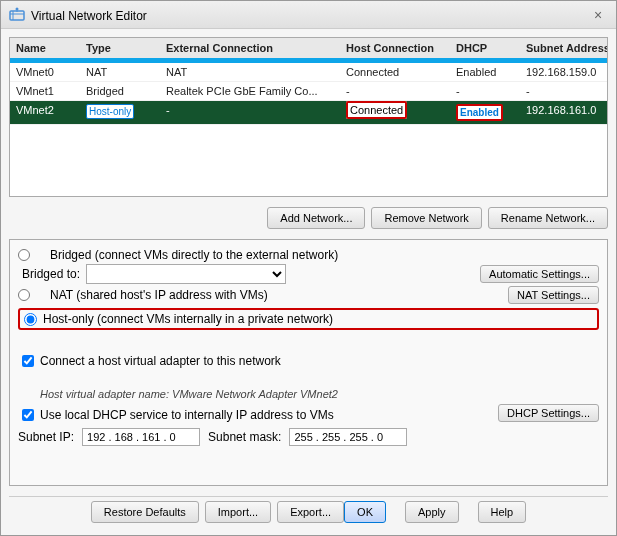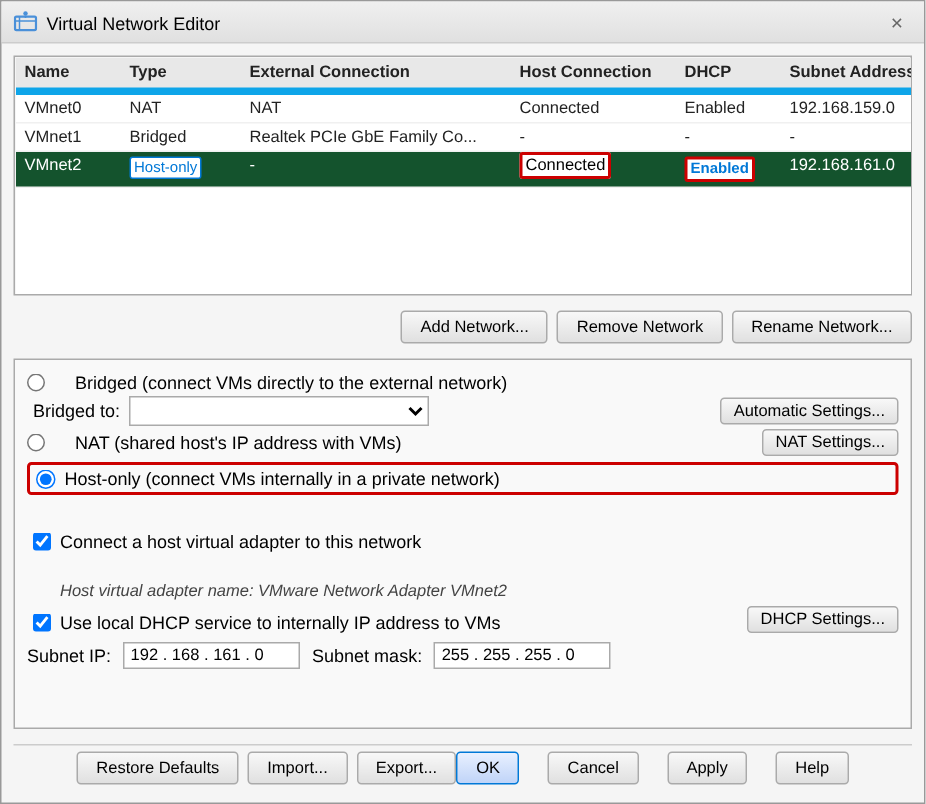"Cancel" button.btn { html: <button>Cancel</button> -> none }
